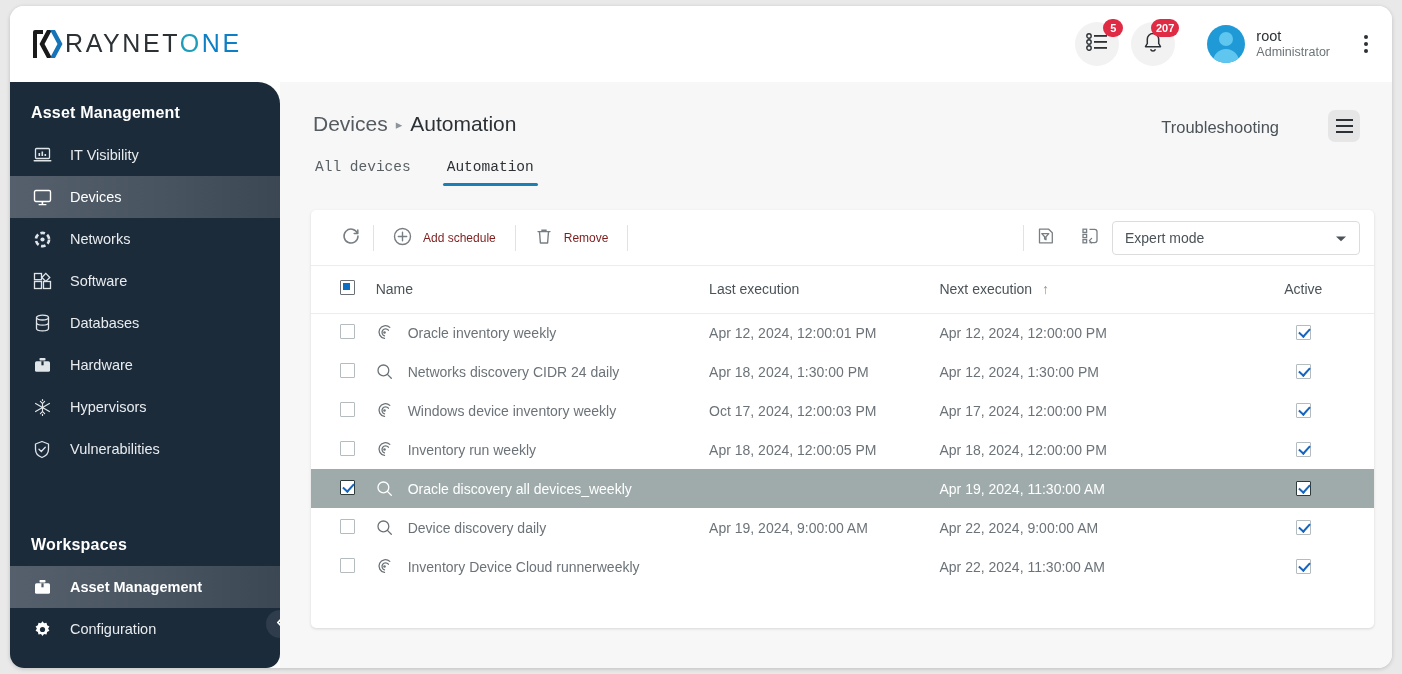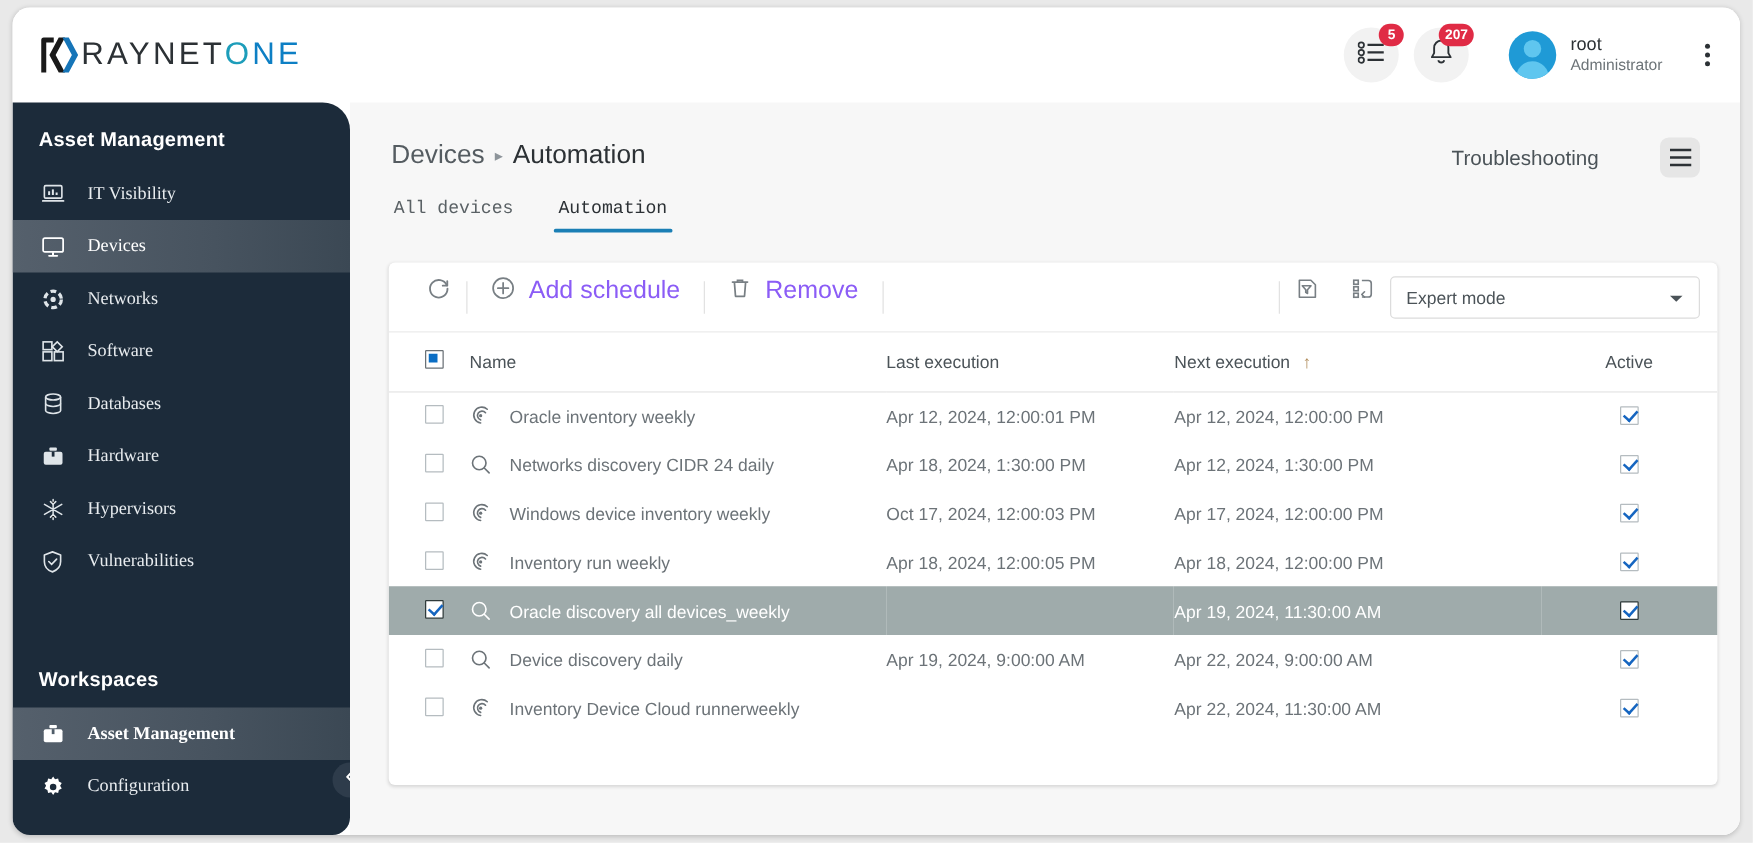"IT Visibility" .side-item { font-family: Liberation Serif, serif -> none }
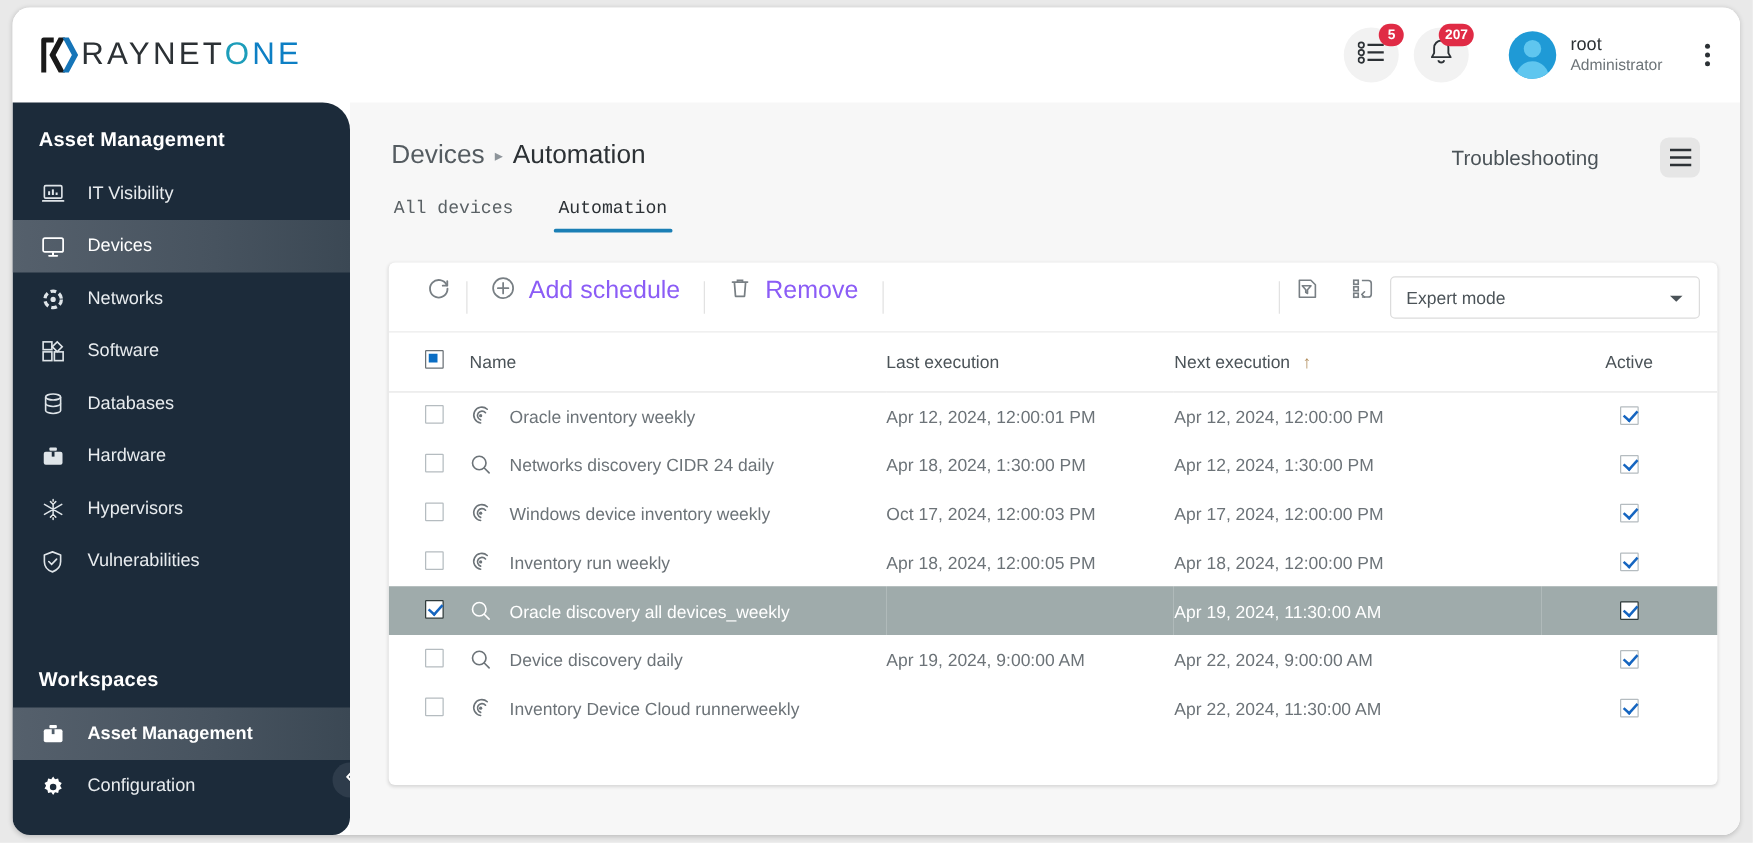"Add schedule" .tb-btn { align-items: flex-start -> center; color: #8b5cf6 -> #7f1d1d; font-size: 20px -> 12px }
